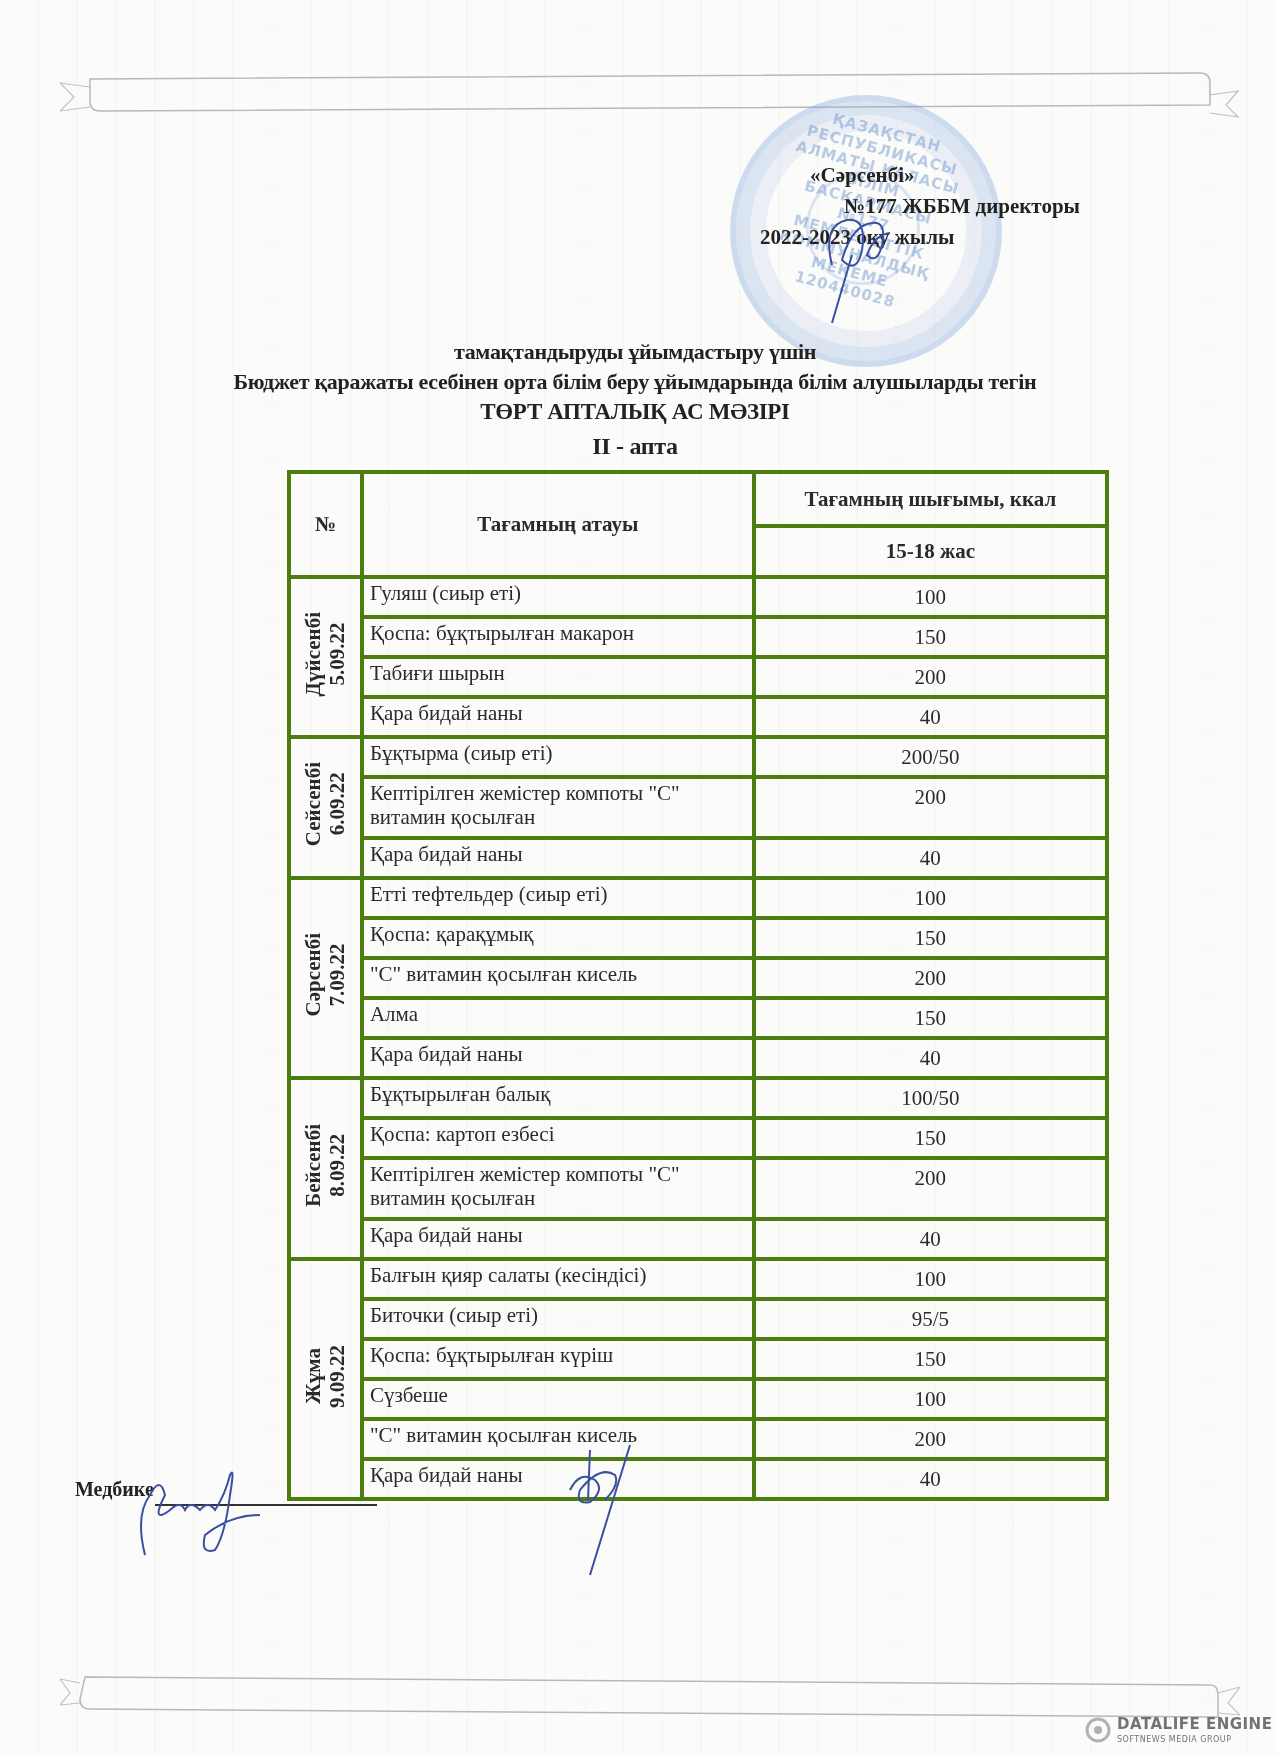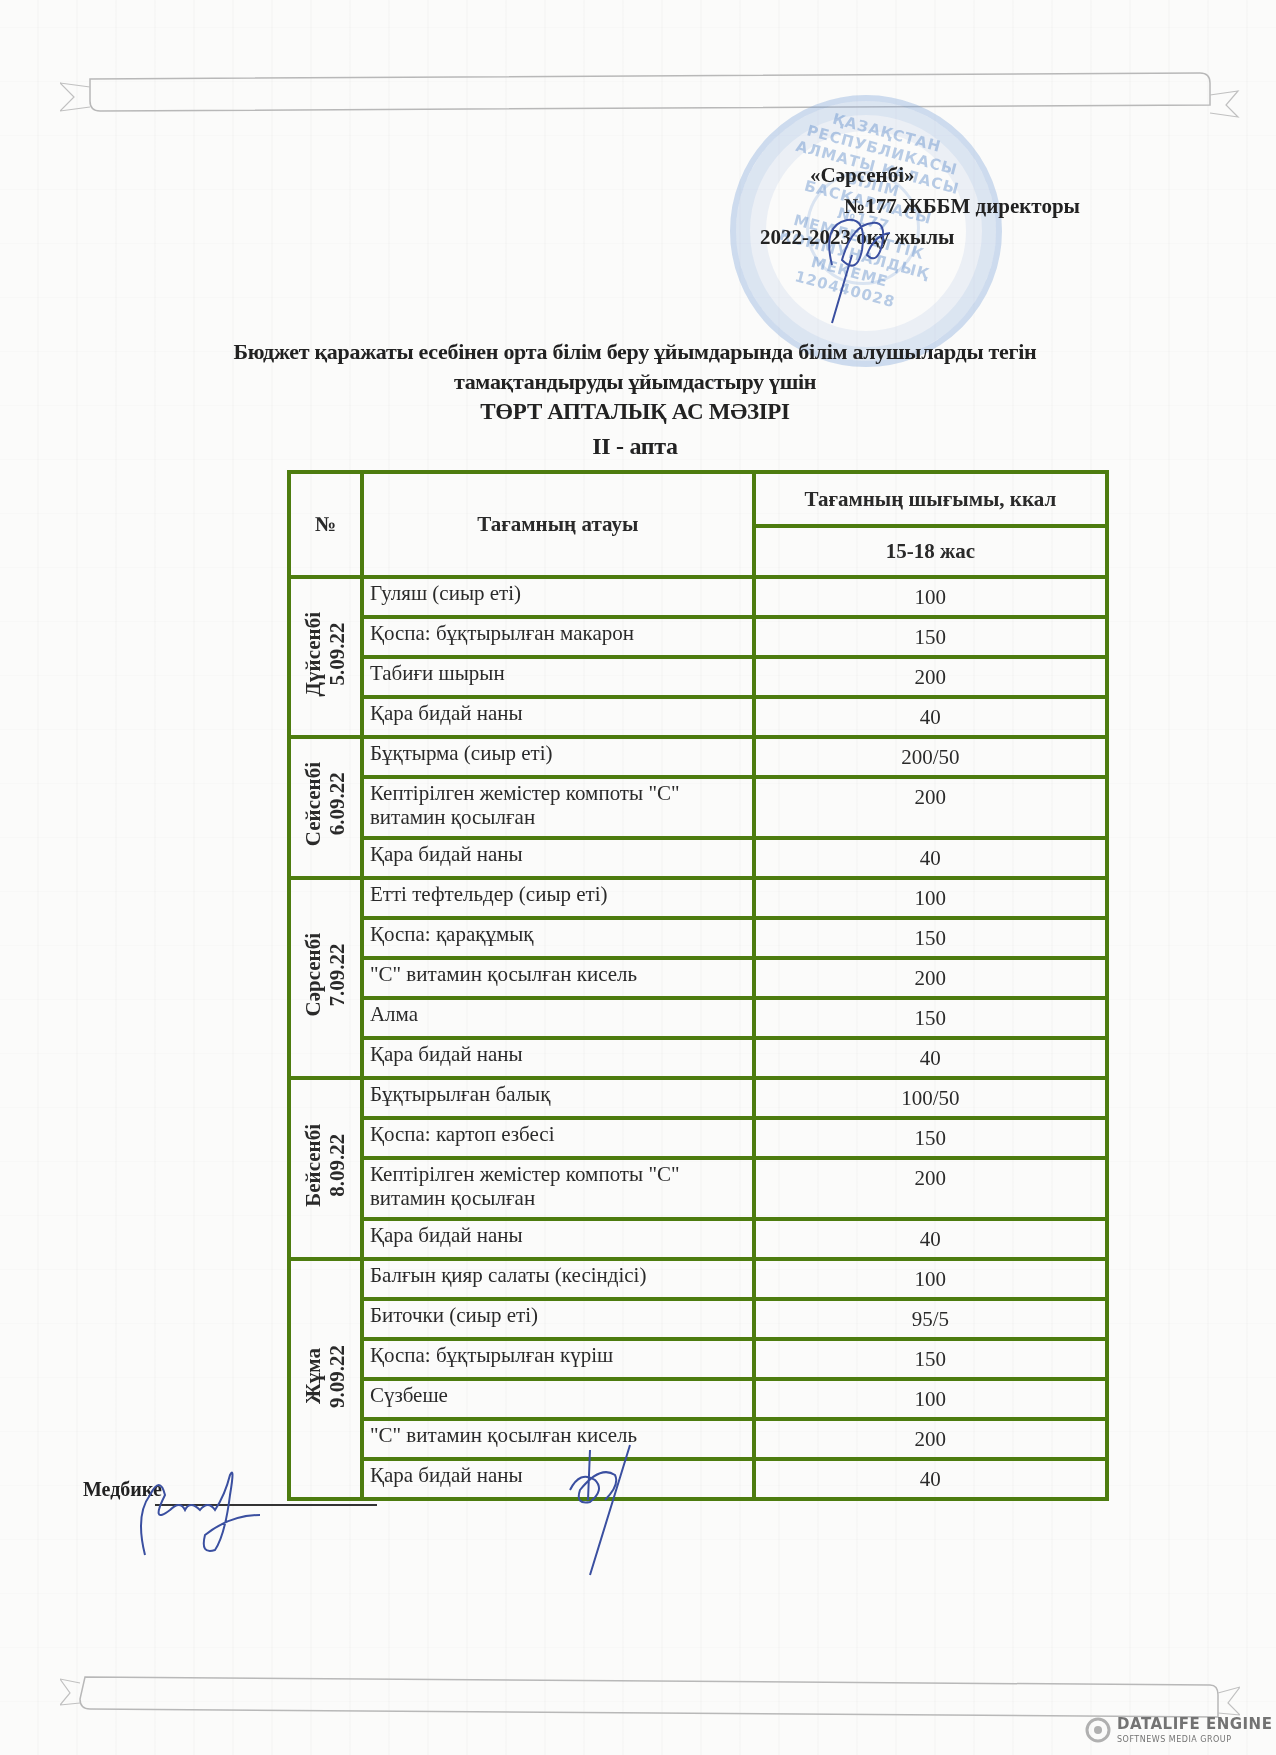"Бюджет қаражаты есебінен орта білім" div { order: before "тамақтандыруды ұйымдастыру үшін" -> after "тамақтандыруды ұйымдастыру үшін" }
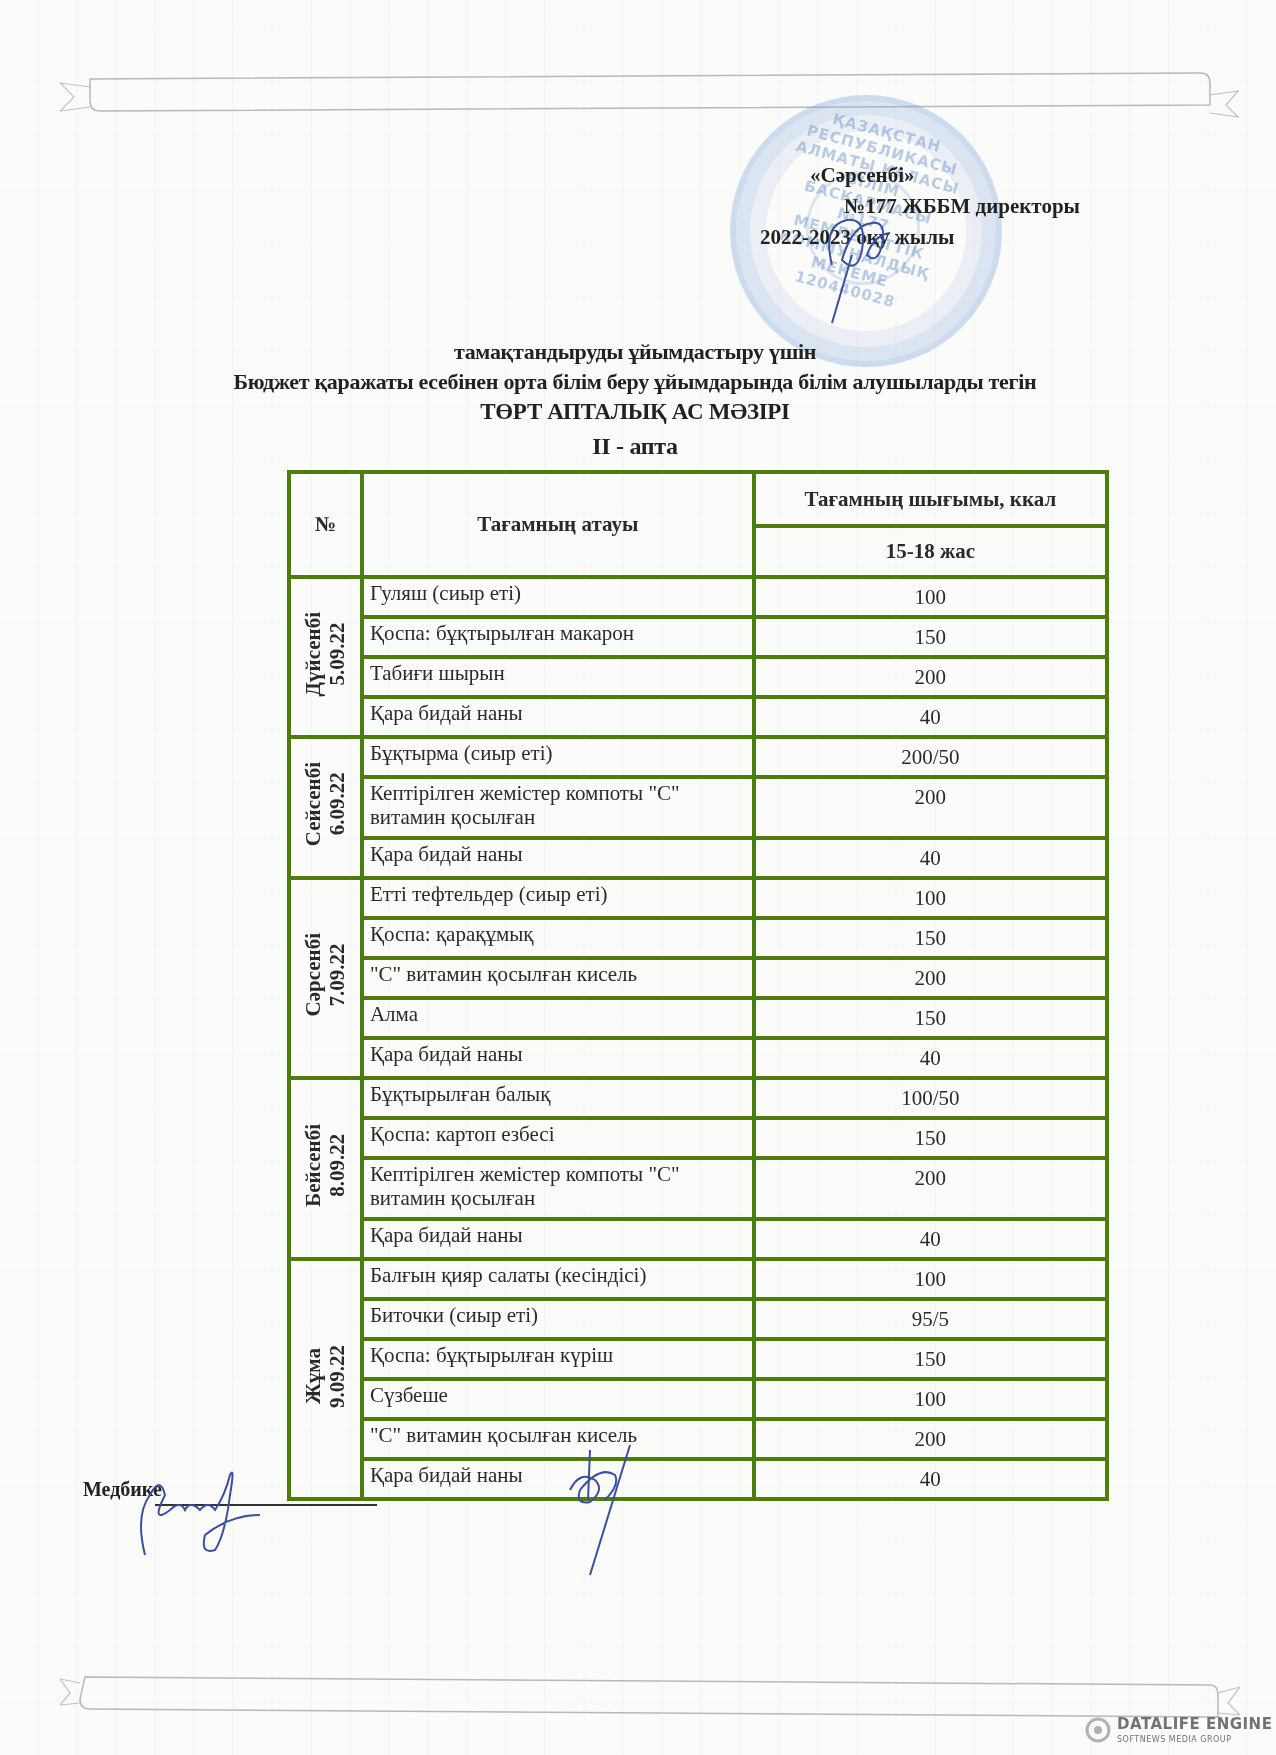"Медбике" .footer .row2 .label { left: 8px -> 0 }
